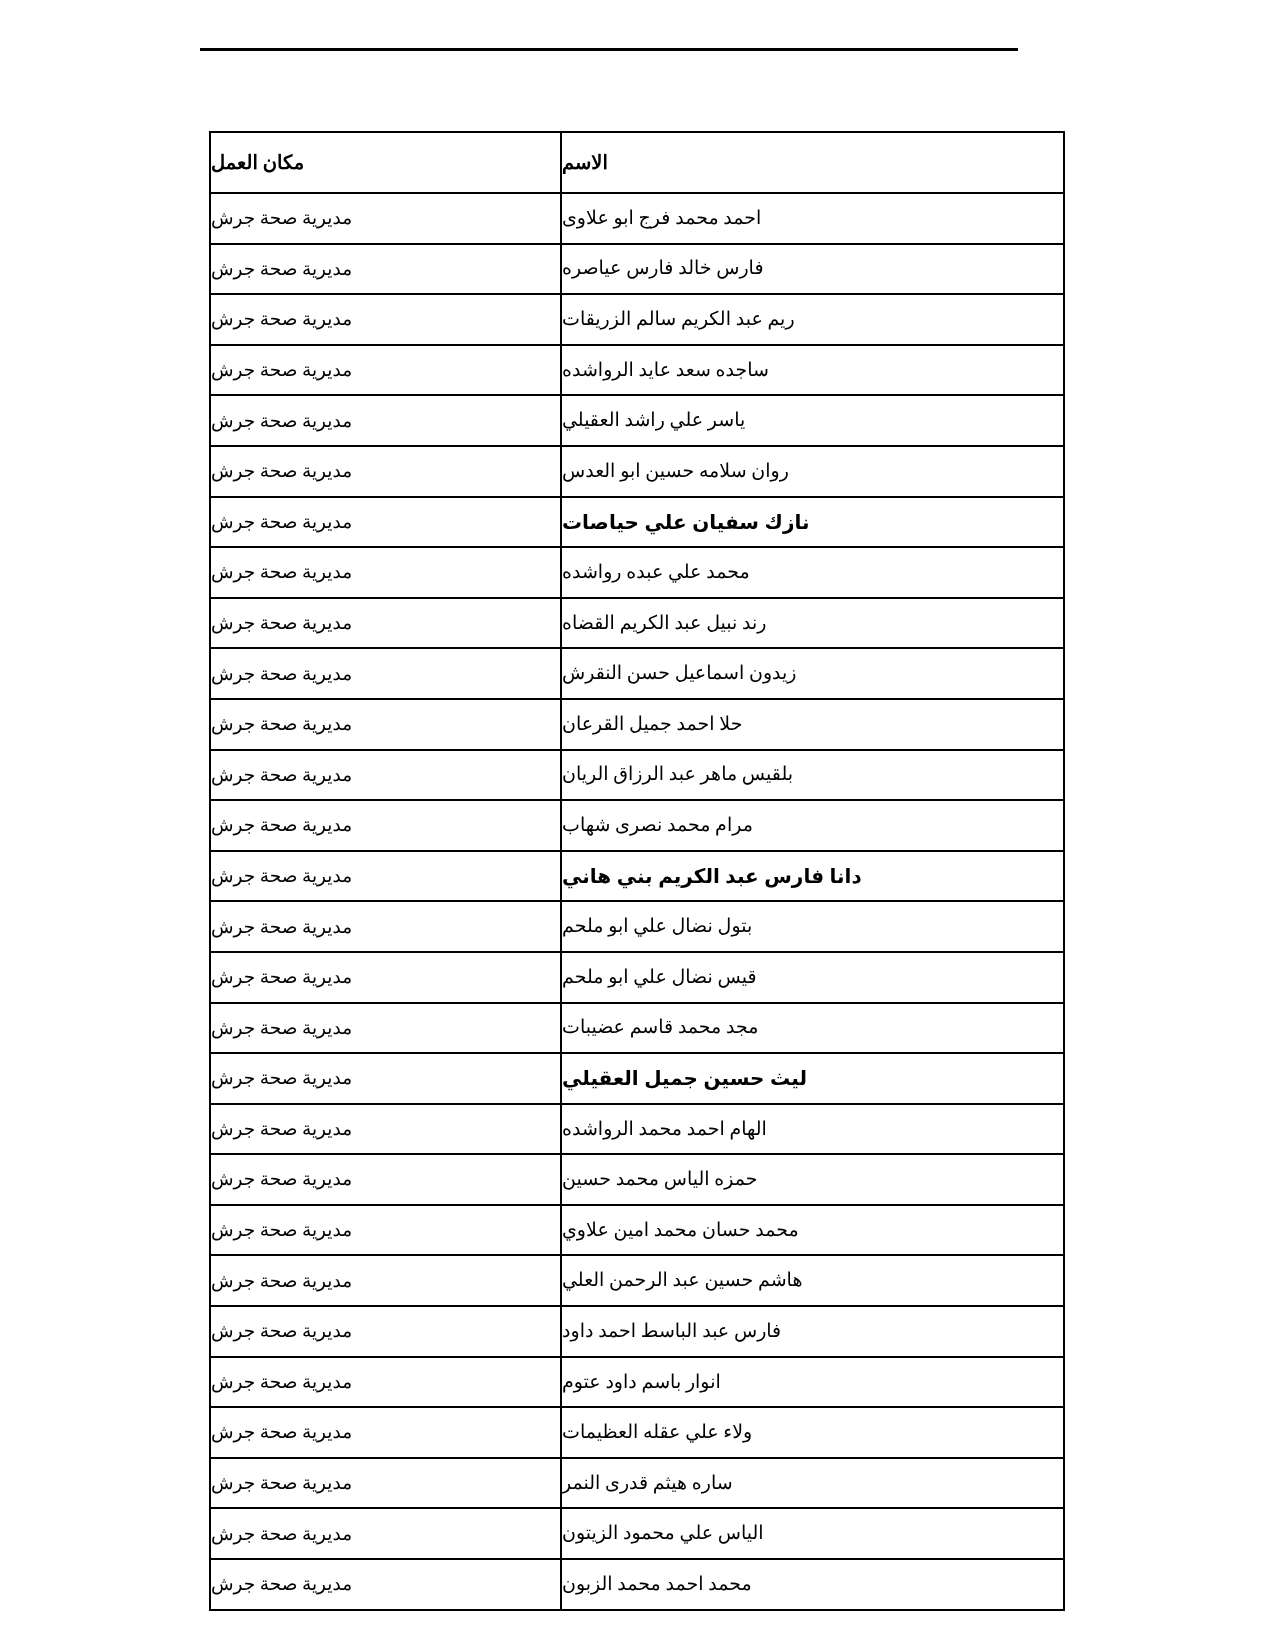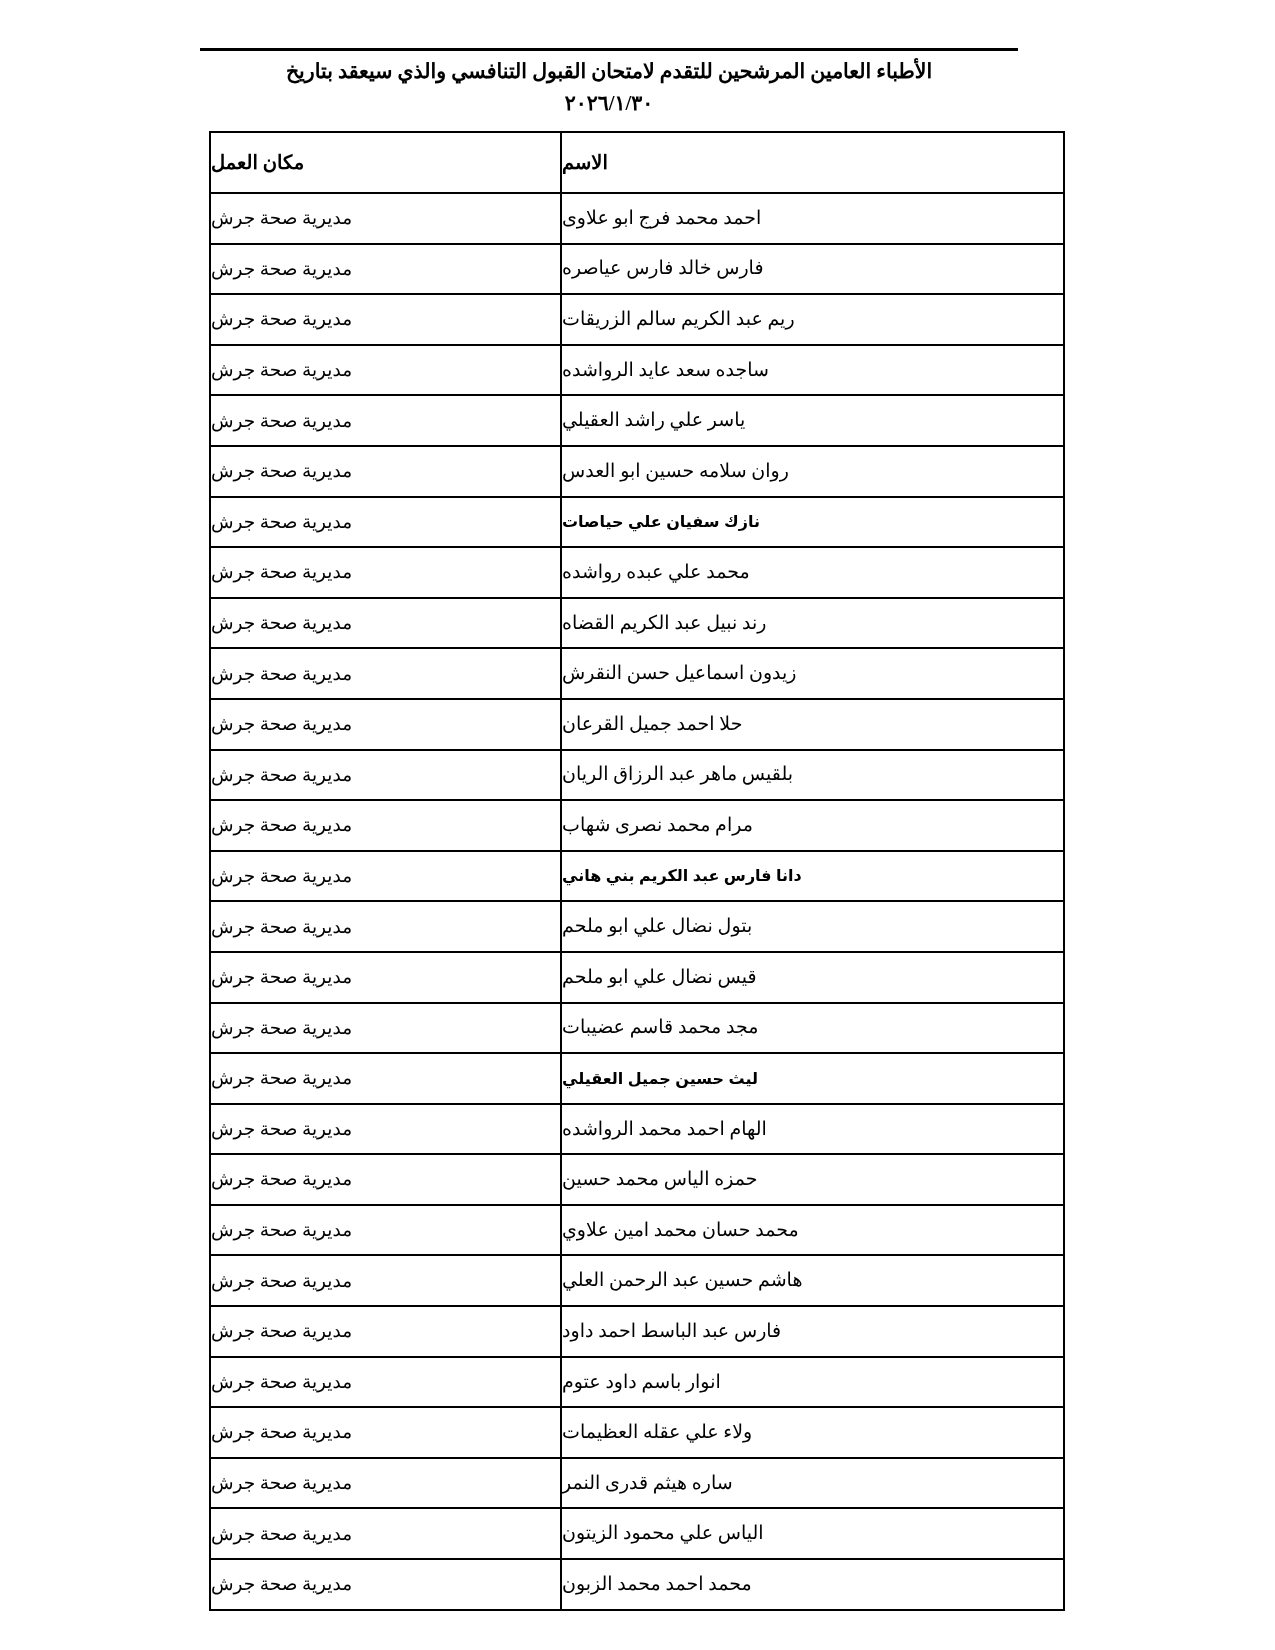"الأطباء العامين المرشحين للتقدم لامتحان" div.doc-title { html: <div> <span>الأطباء العامين المرشحين للتقدم لامتحان القبول التنافسي والذي سيعقد بتاريخ</span> <span>٢٠٢٦/١/٣٠</span> </div> -> none }
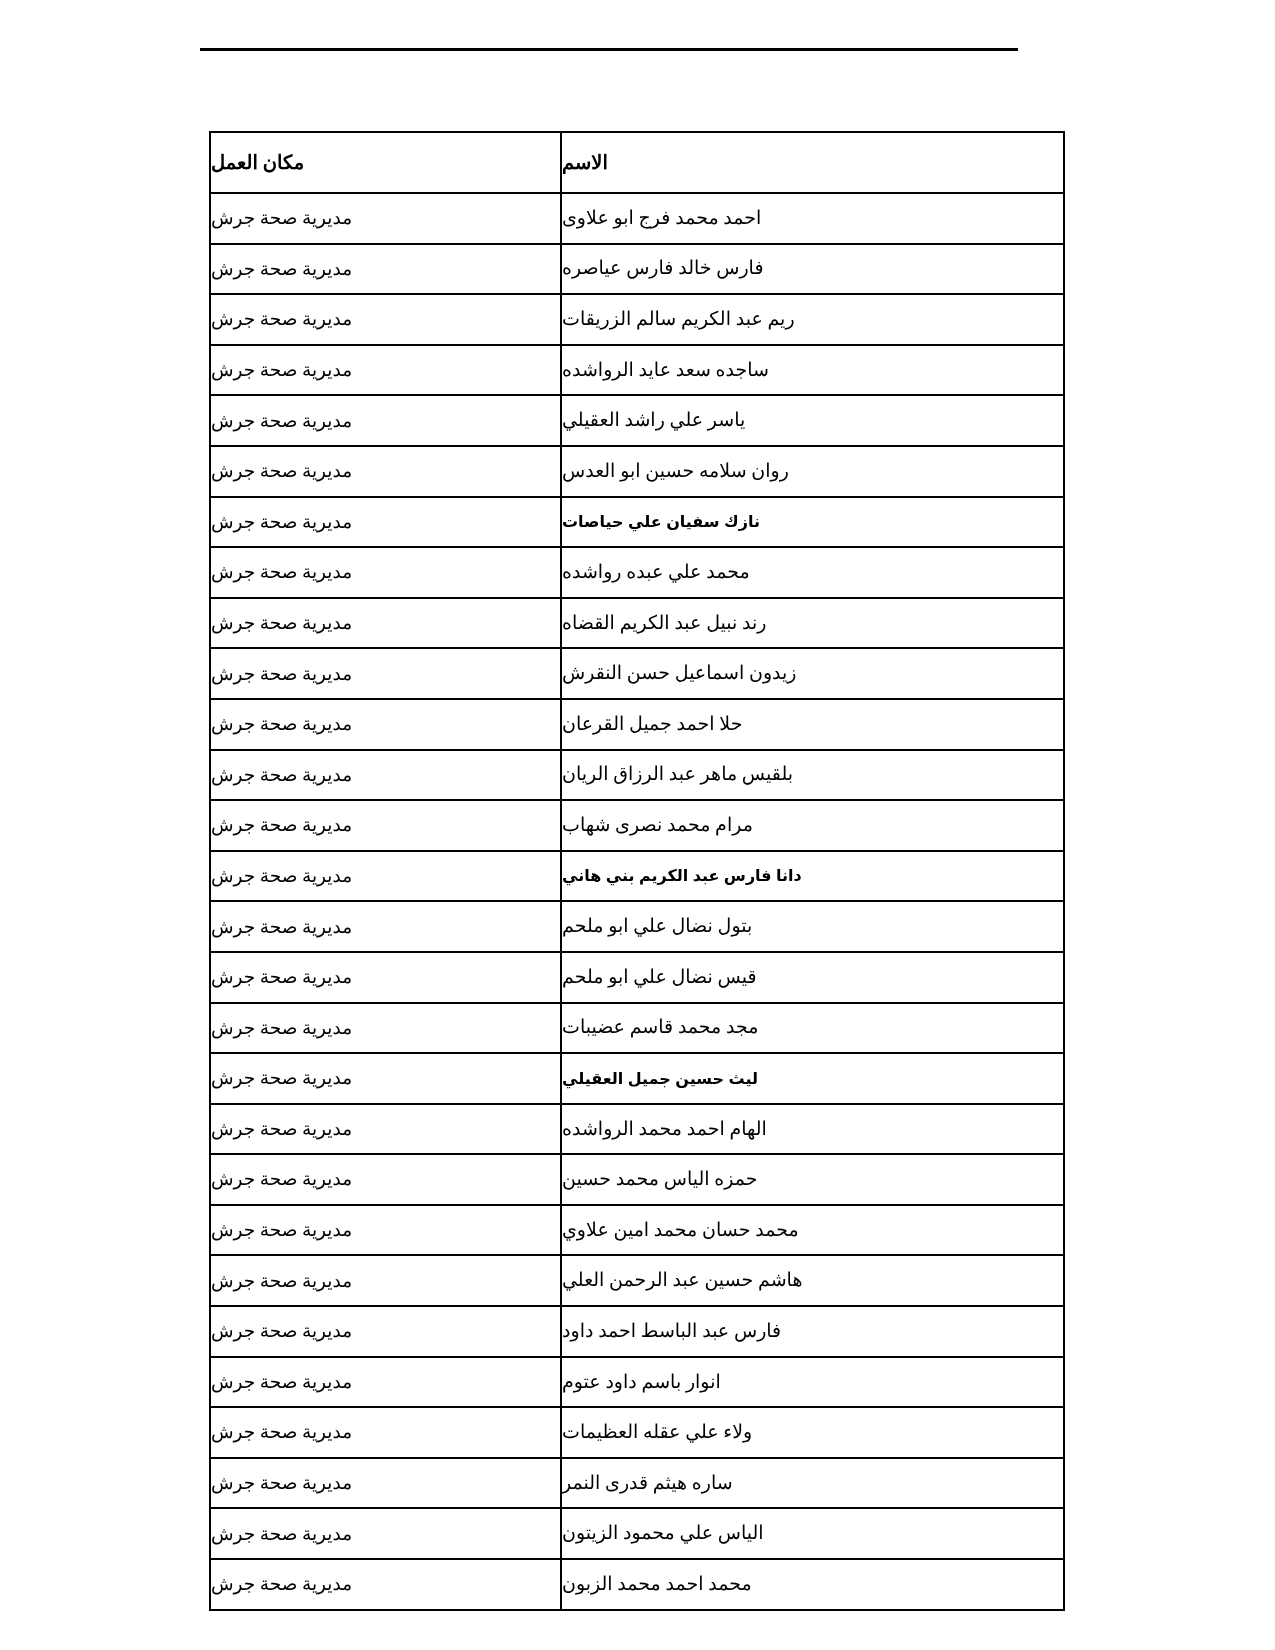"نازك سفيان علي حياصات" table.roster td.cell-name.is-bold { font-size: 16px -> 20px }
